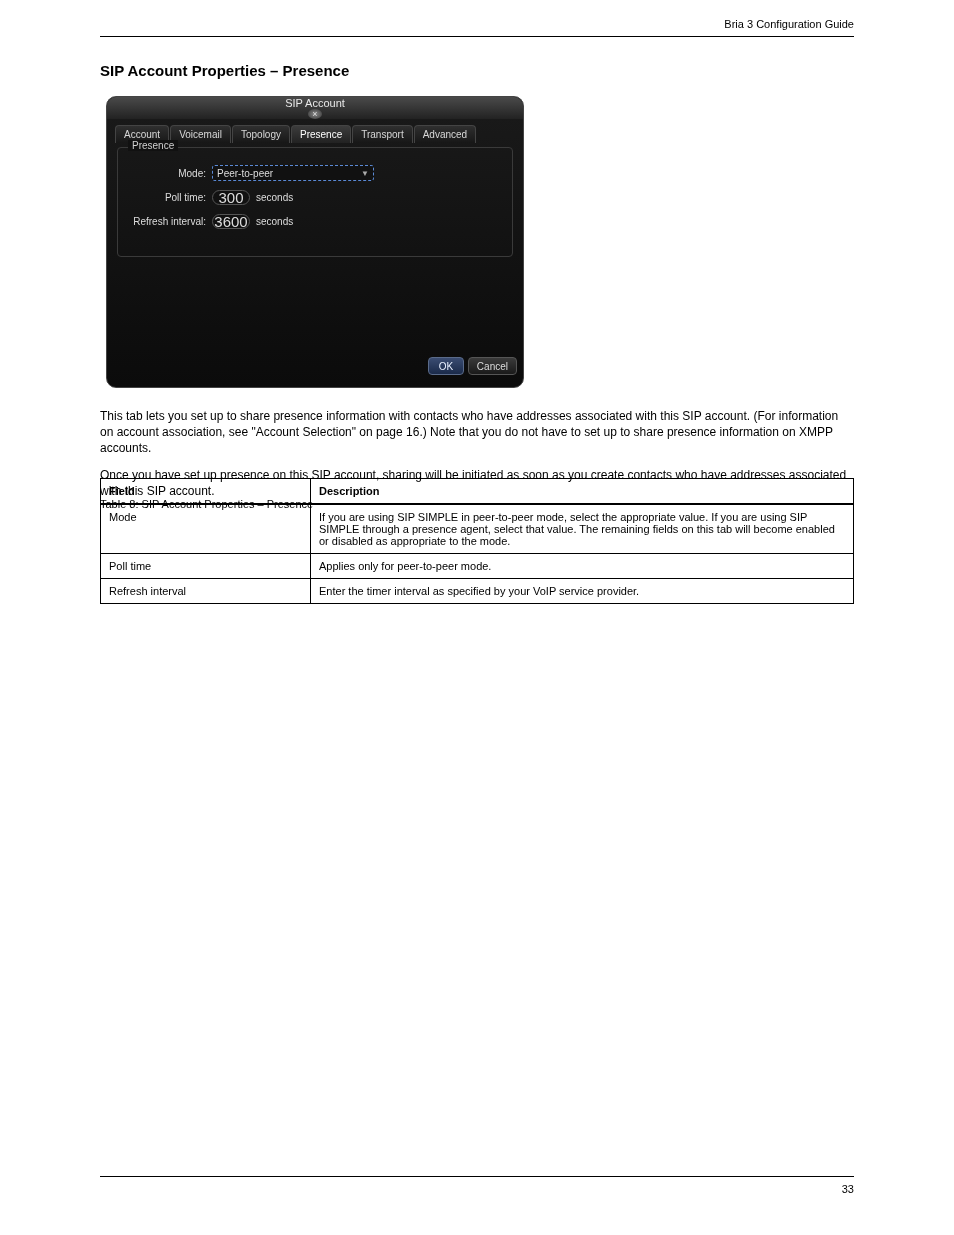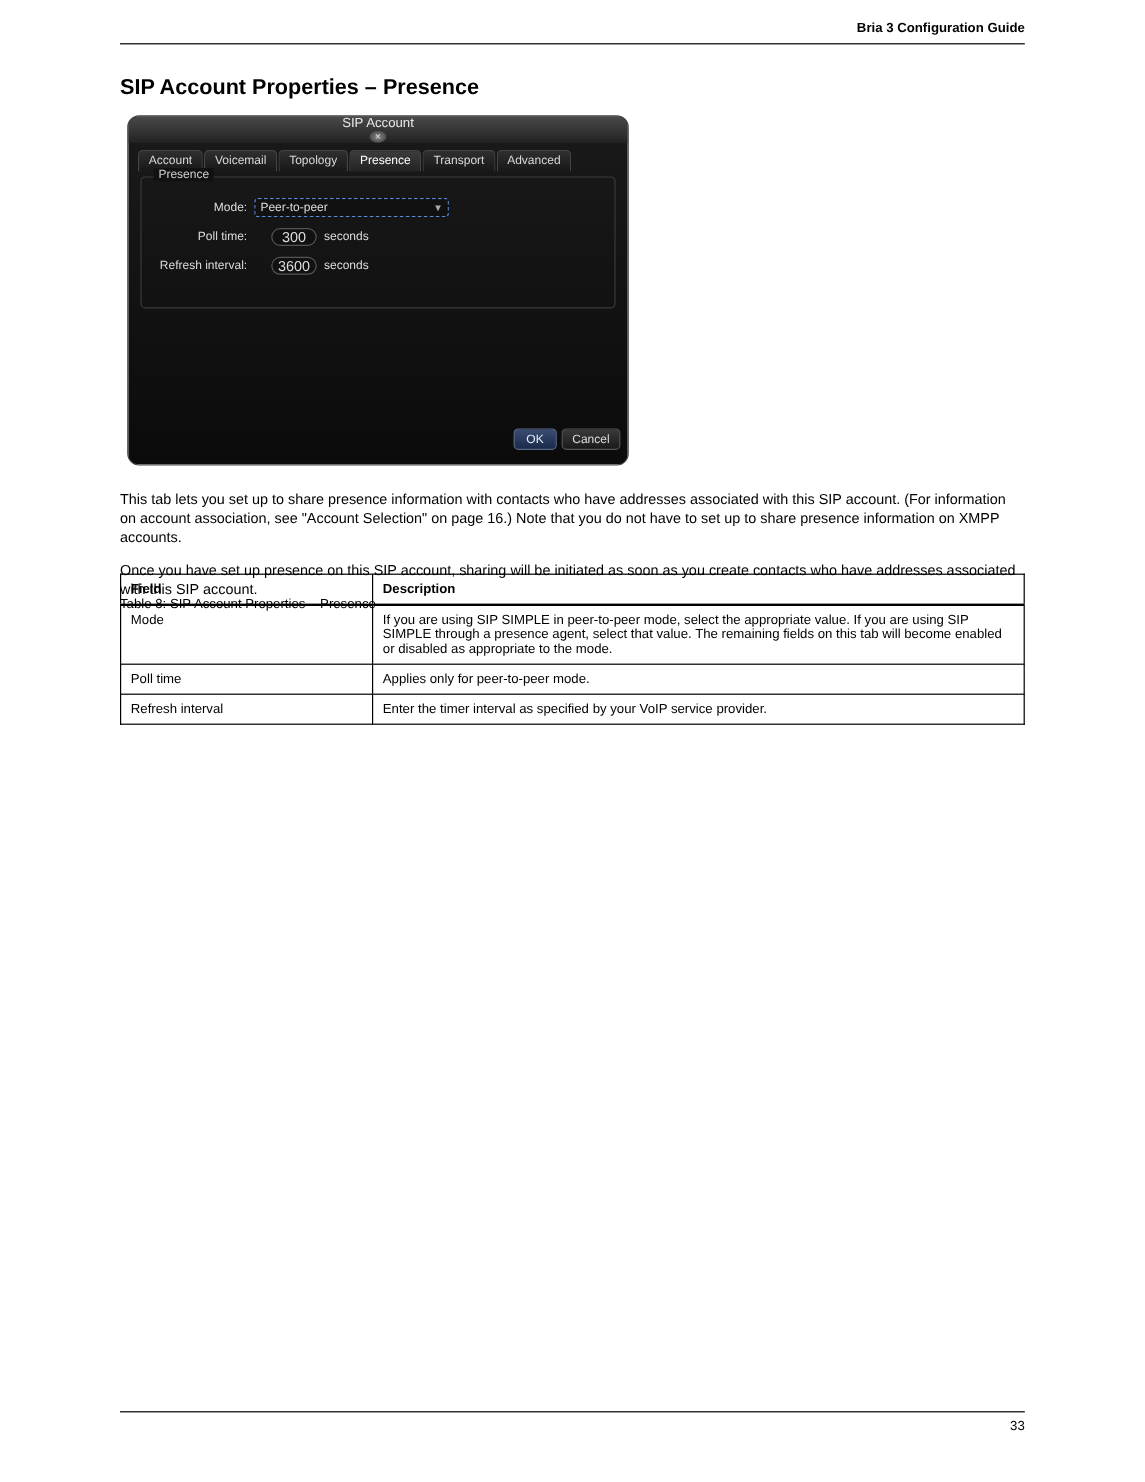"Bria 3 Configuration Guide" .header-right { font-weight: bold -> none }
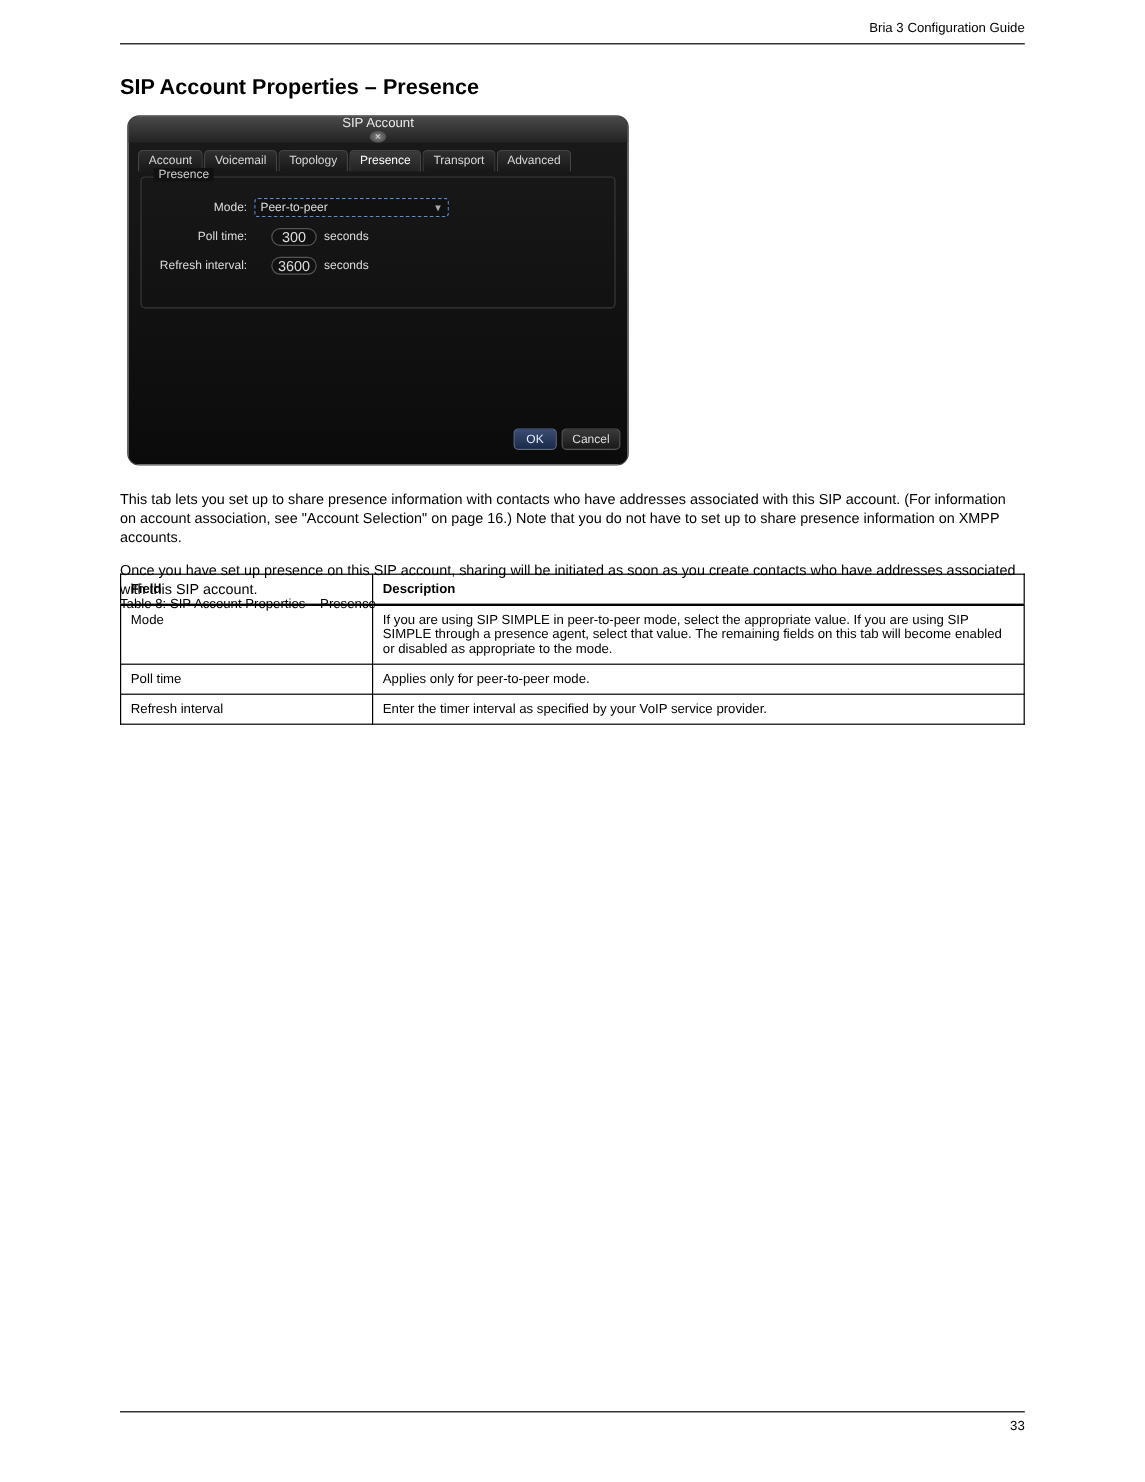"SIP Account Properties – Presence" .page-heading { font-size: 18px -> 15px }
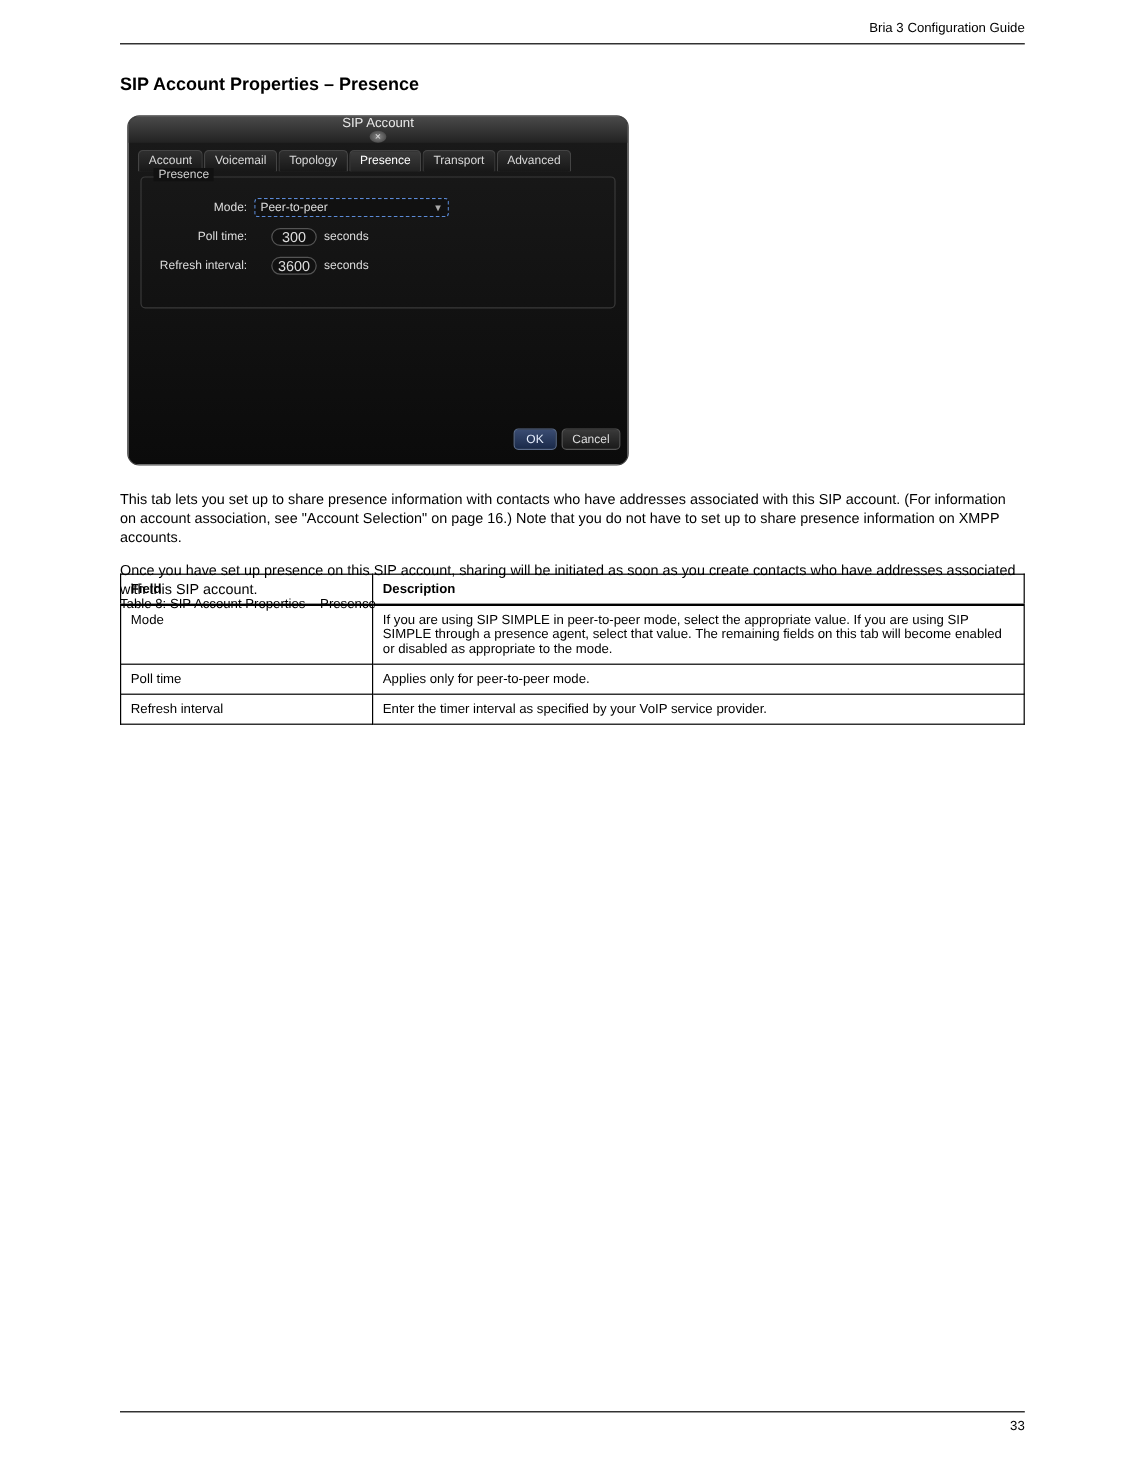"300" .numfield { font-size: 12px -> 15px; margin-left: 14px -> none }
